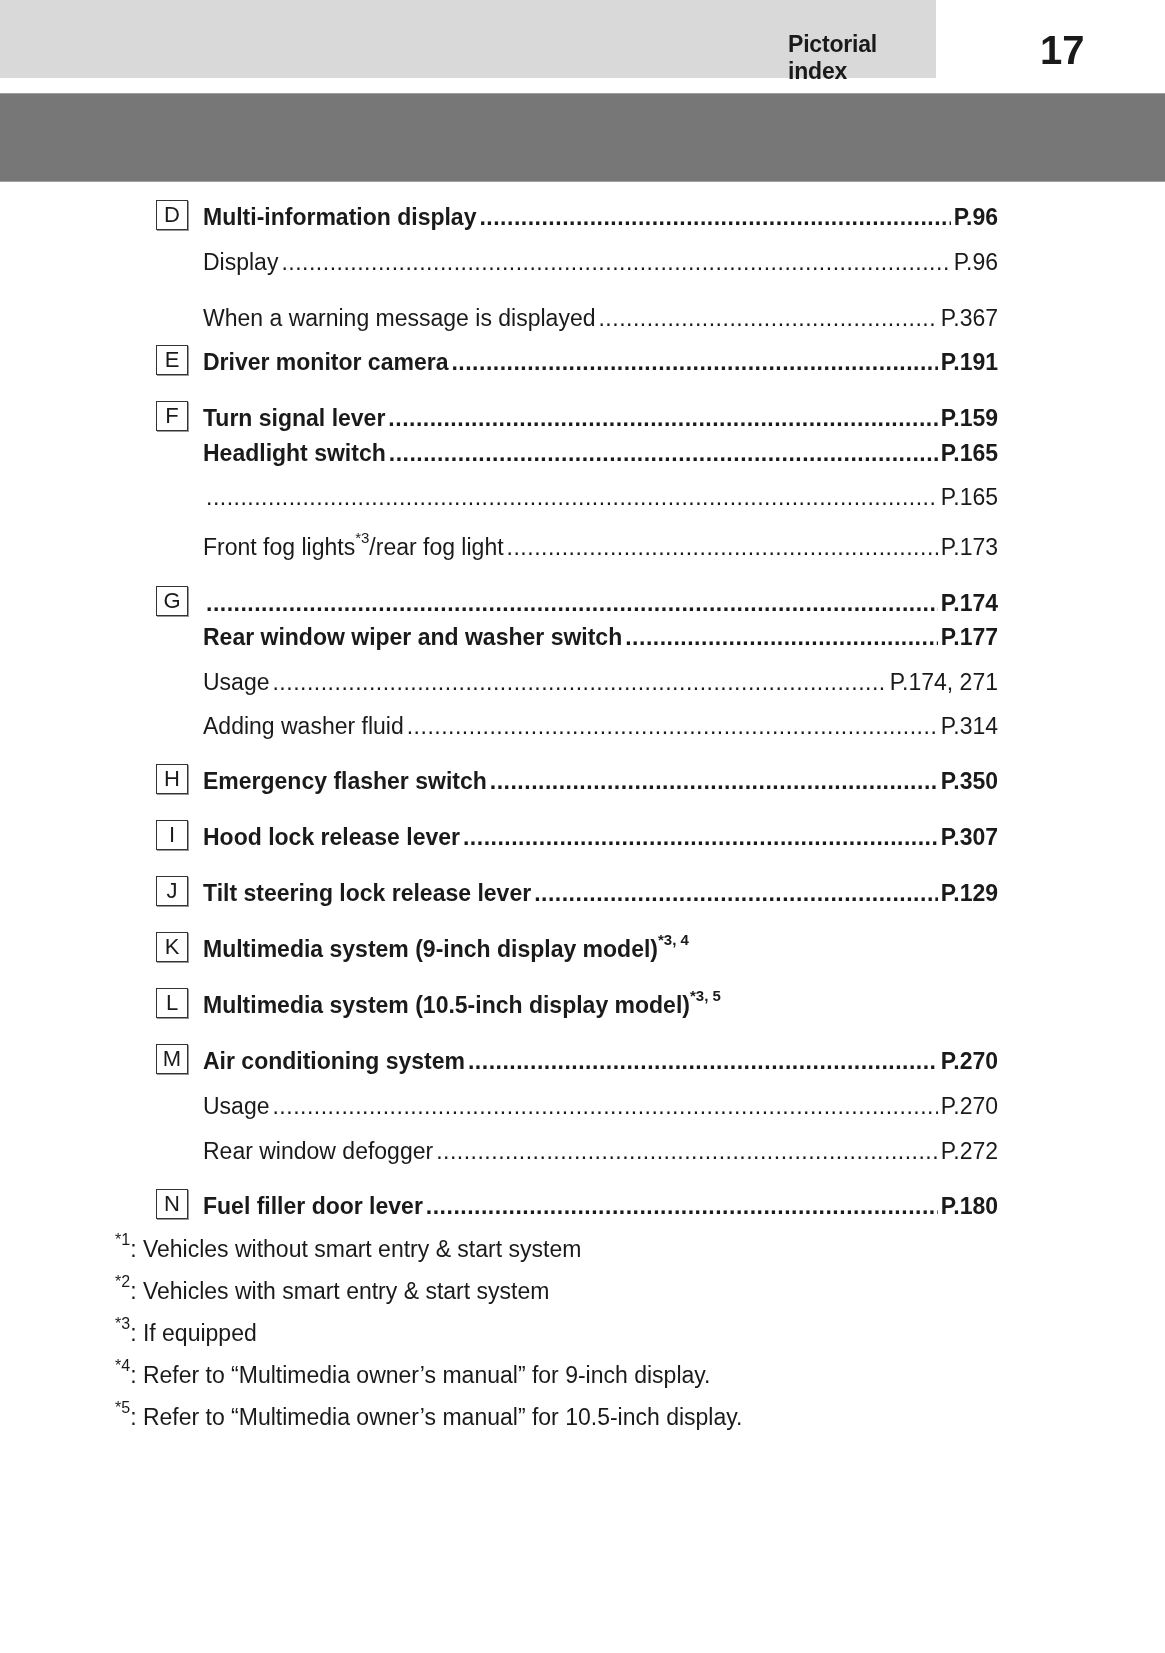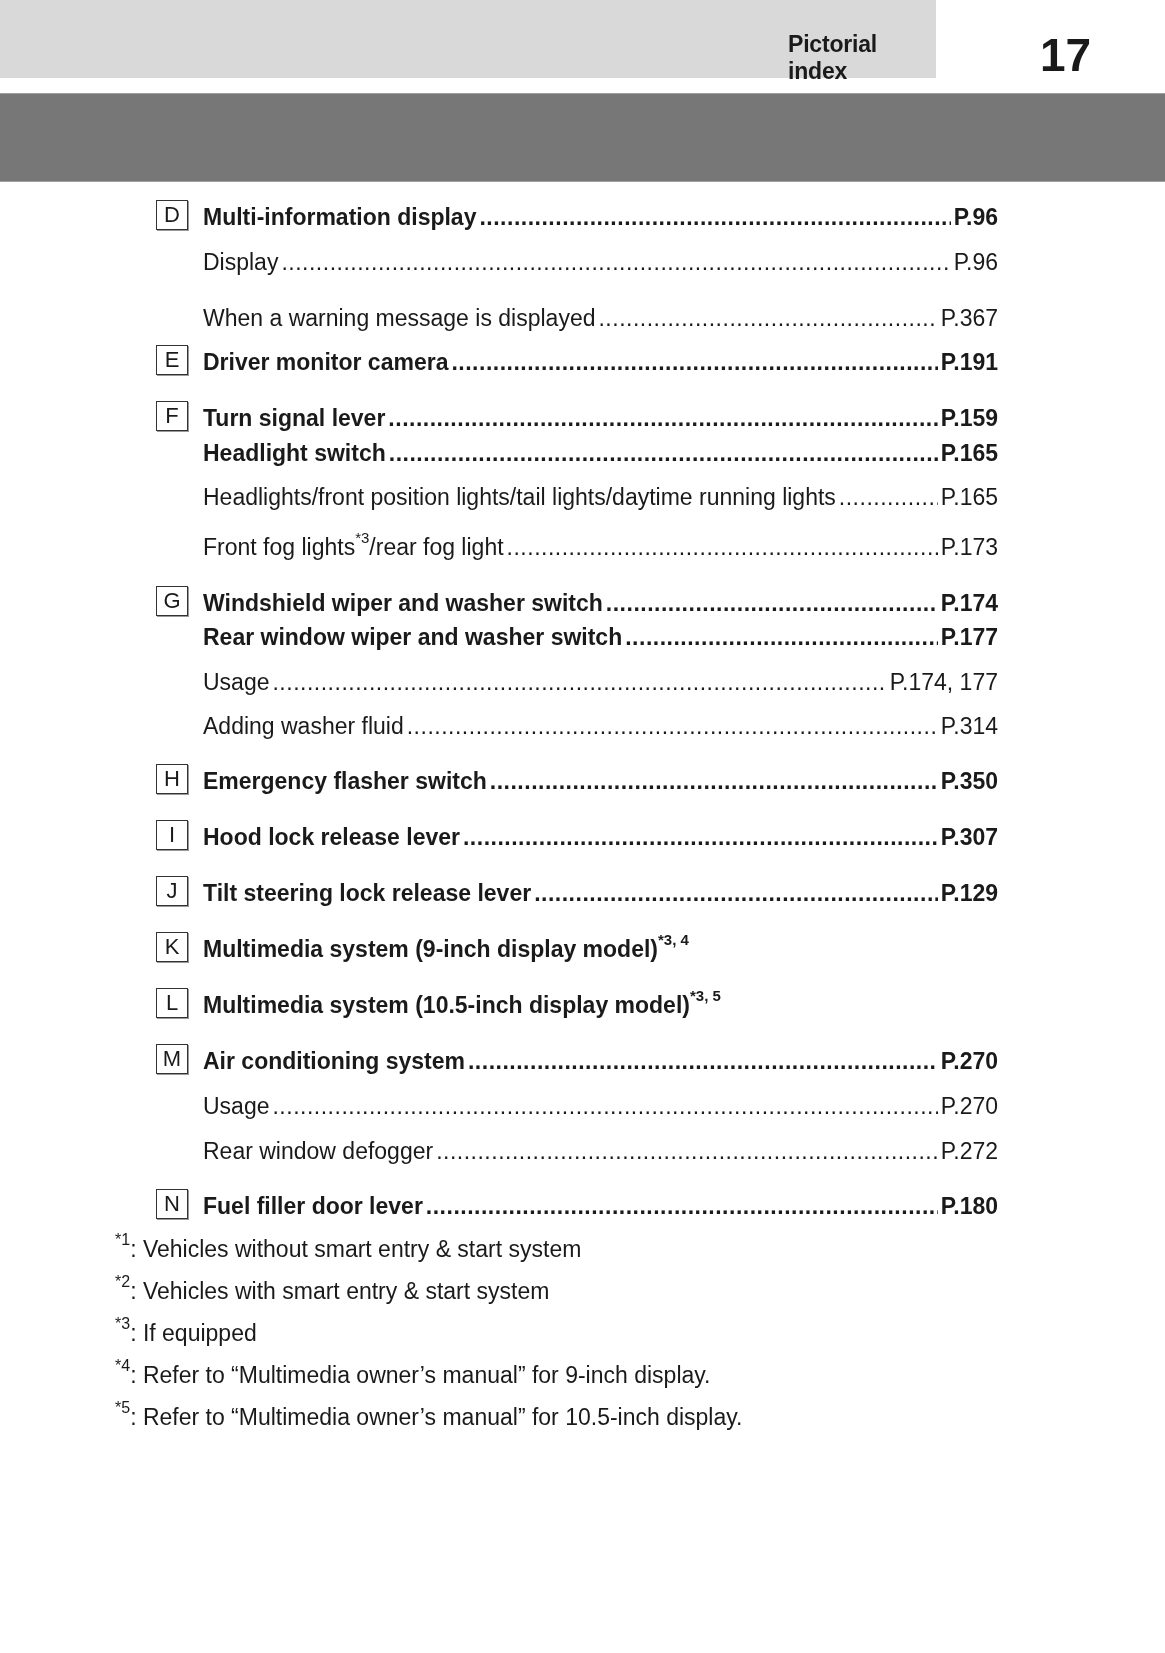"17" .page-number { font-size: 46px -> 40px }
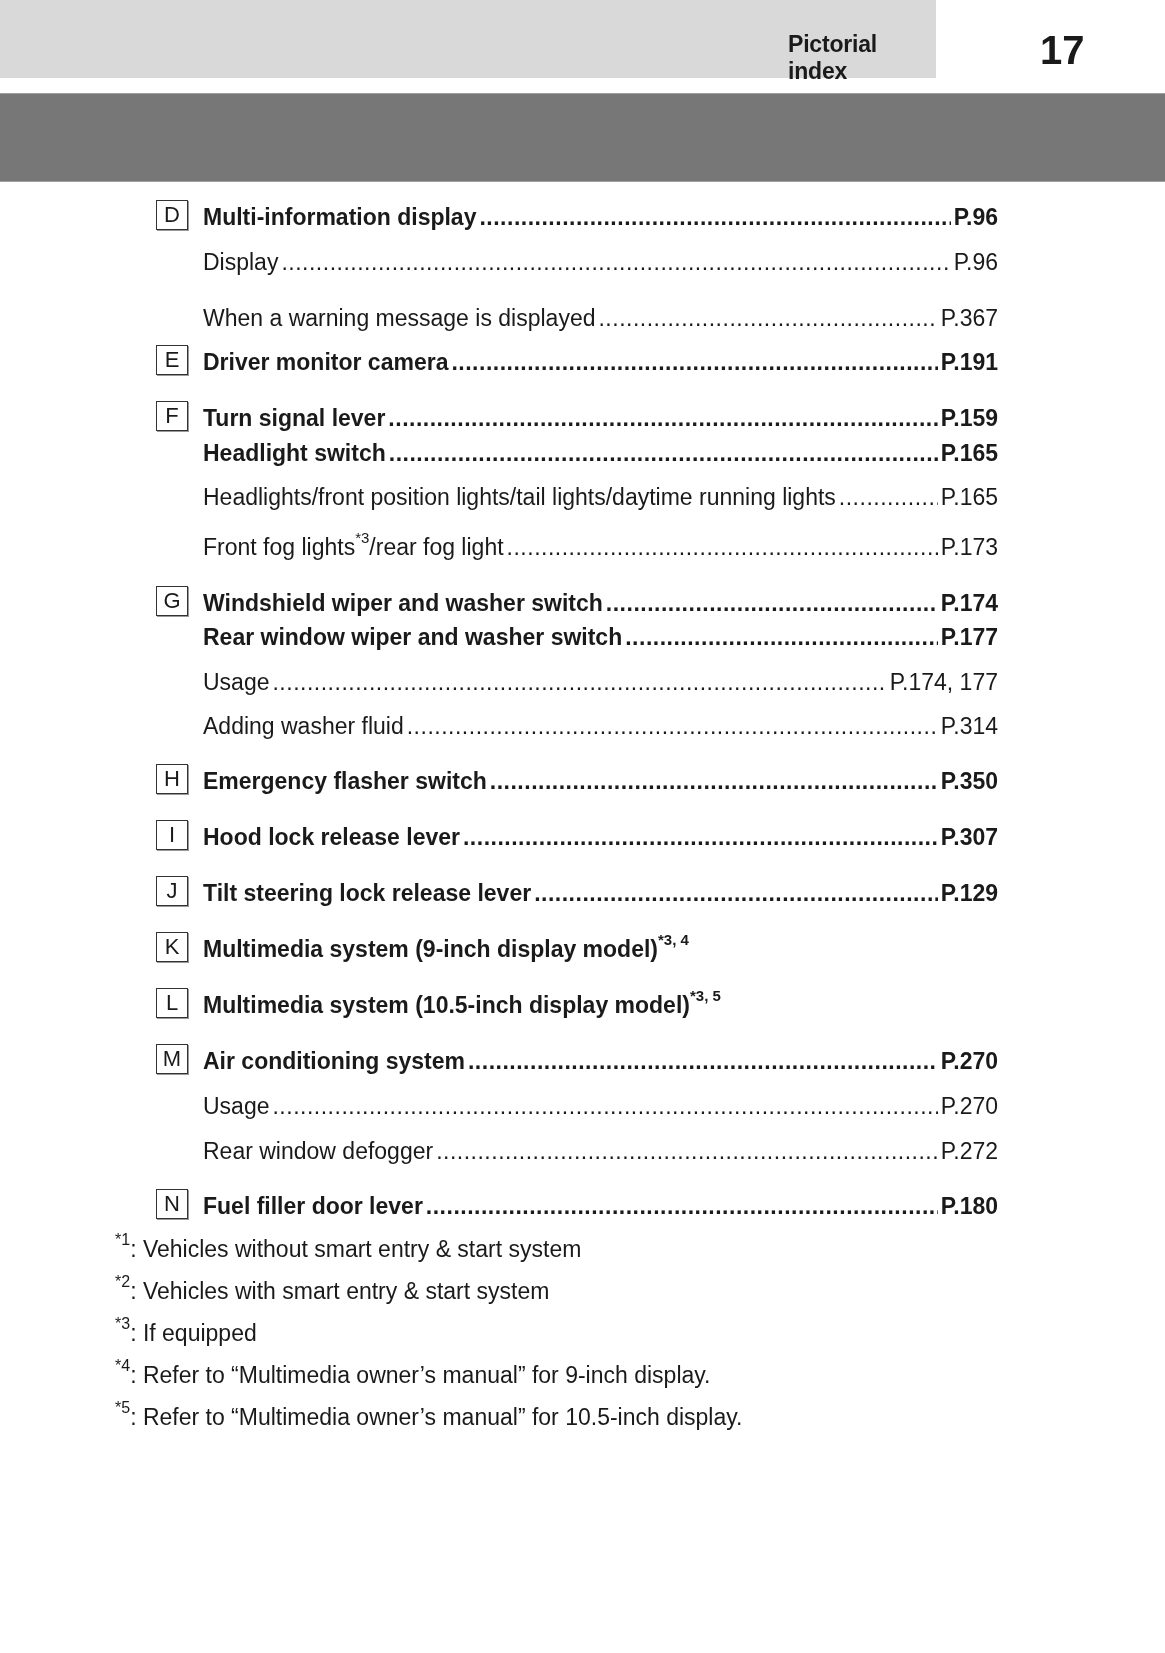"Headlights/front position lights/tail" span.label { html: <span>Headlights/front position lights/tail lights/daytime running lights</span> -> none }
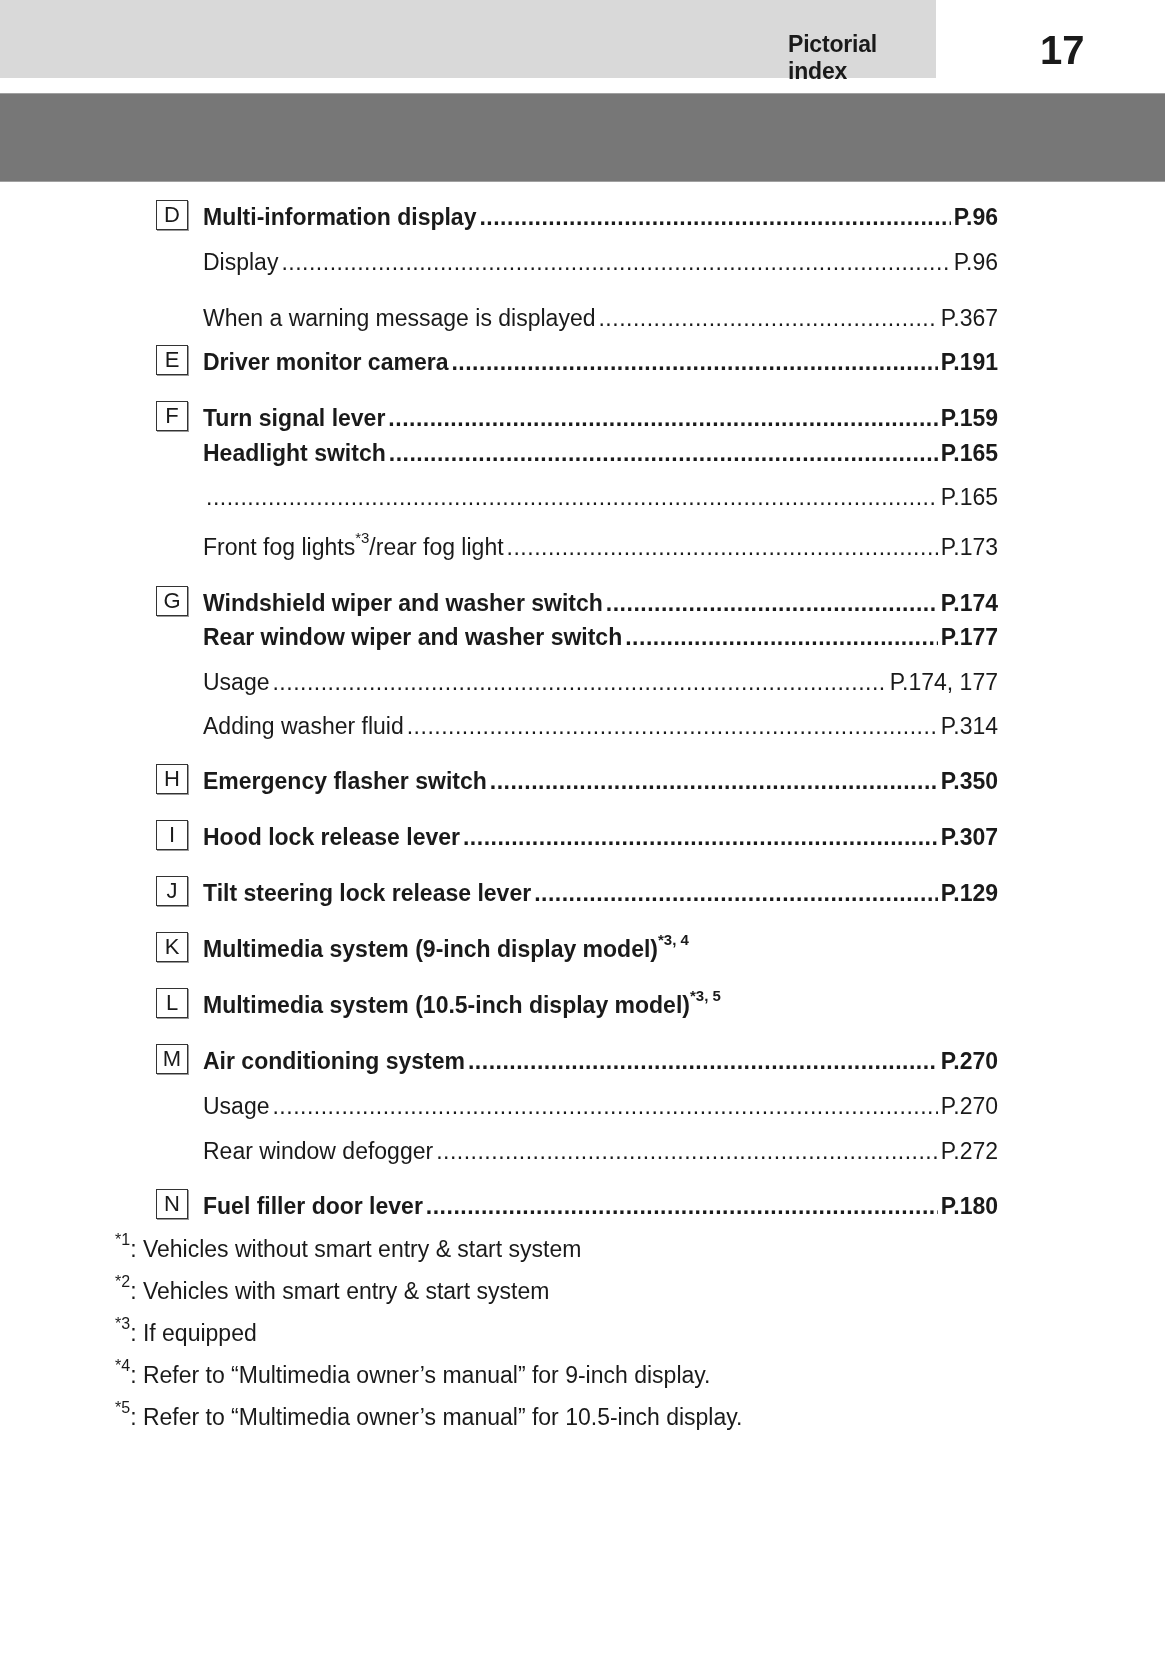"Windshield wiper and washer switch" span.label { html: <span>Windshield wiper and washer switch</span> -> none }
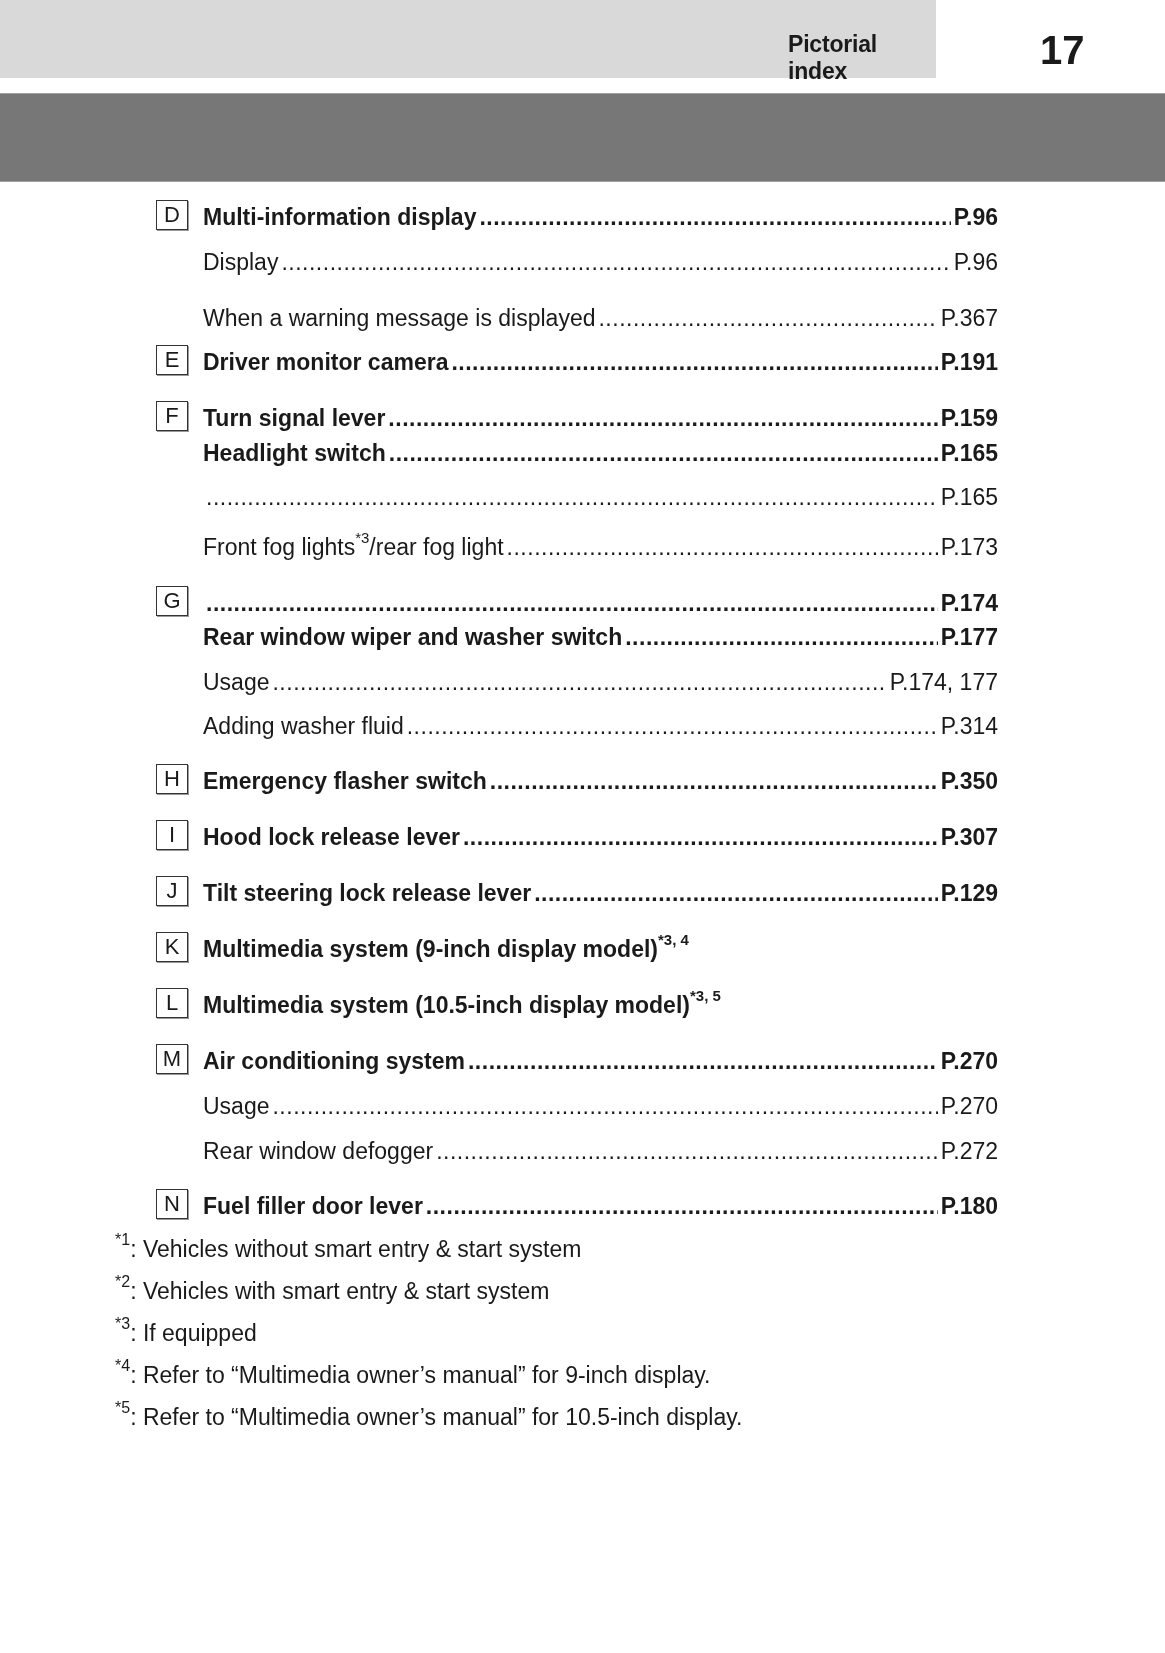"P.174, 177" span.page { text: 177 -> 271 }
